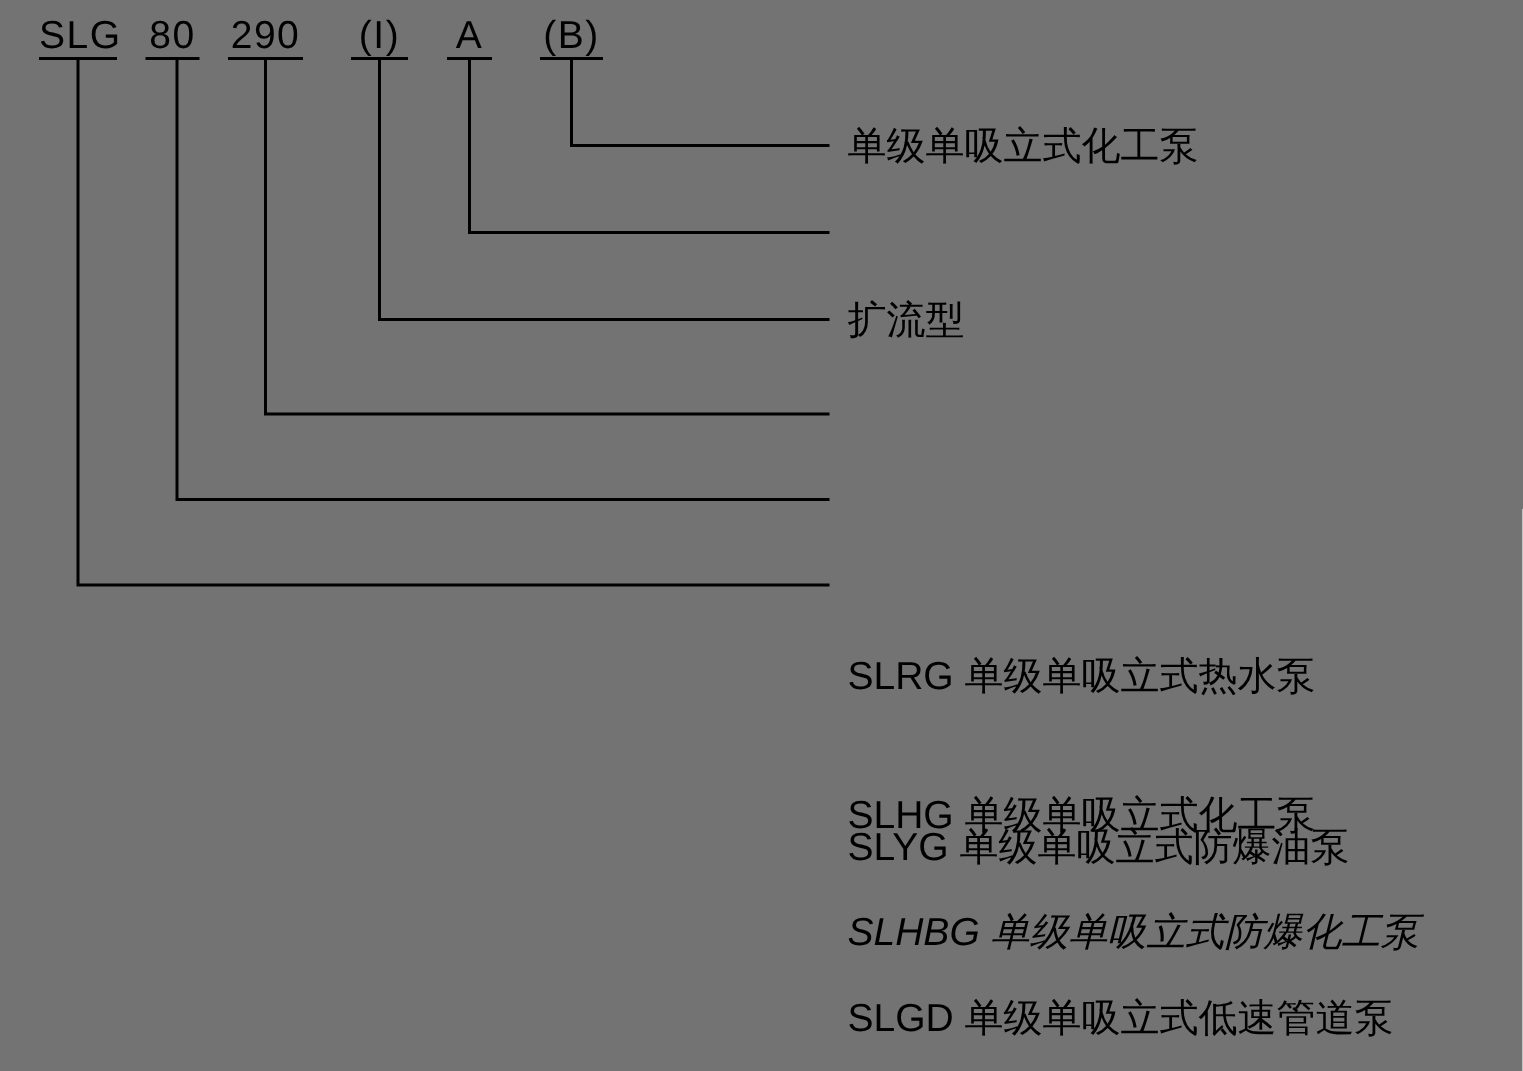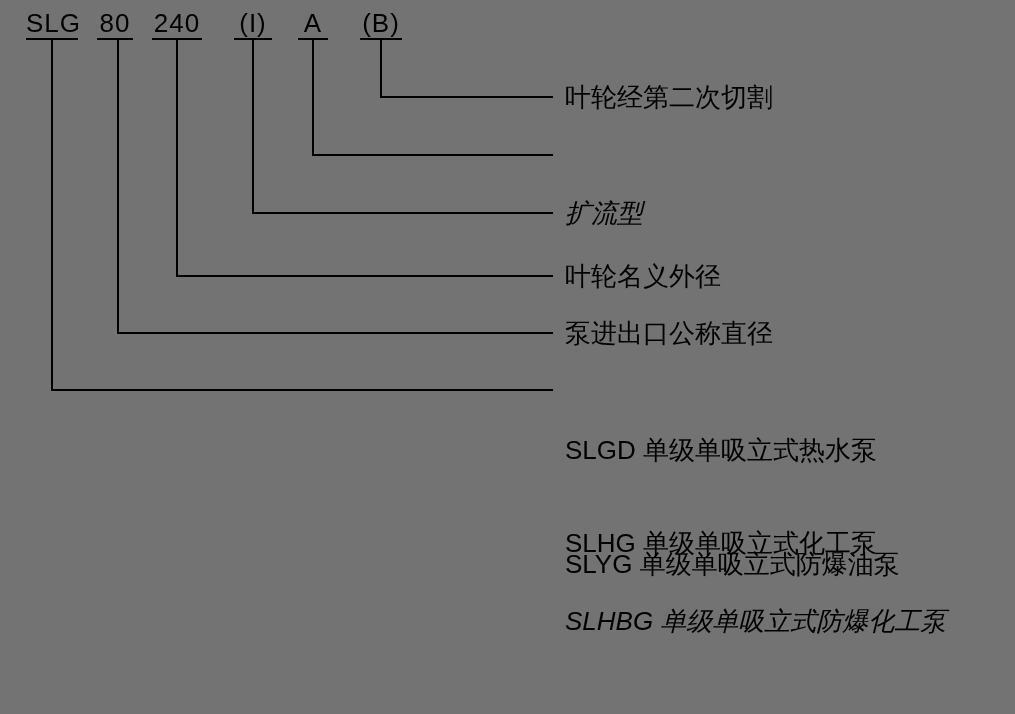"240" span.seg { text: 240 -> 290 }
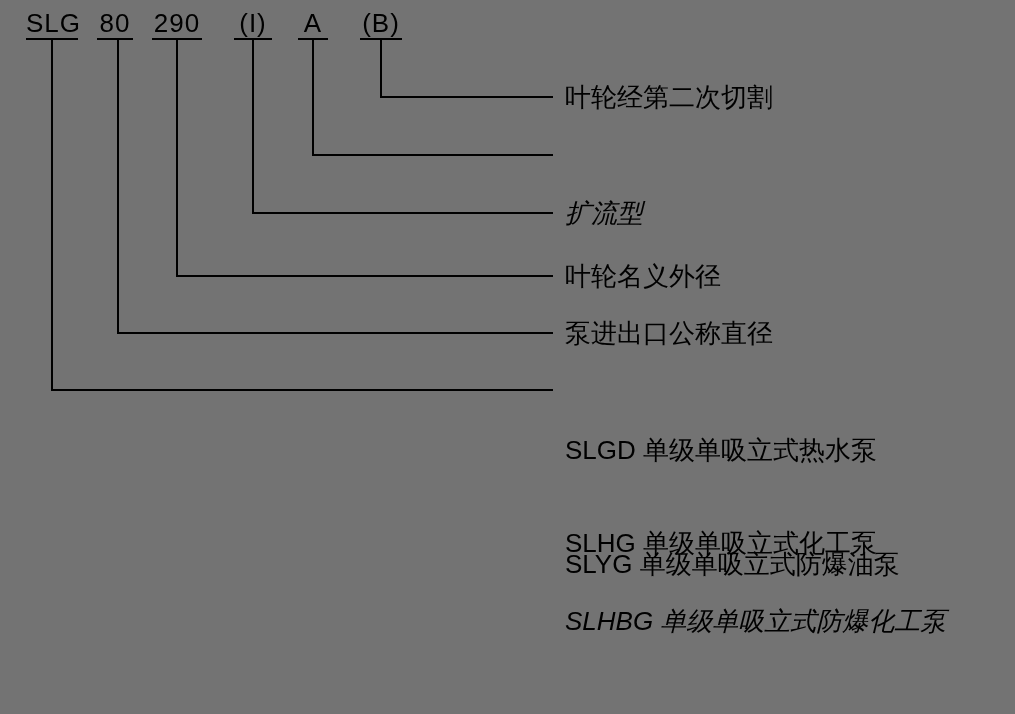"叶轮经第二次切割" div.callout-label { text: 叶轮经第二次切割 -> 单级单吸立式化工泵 }
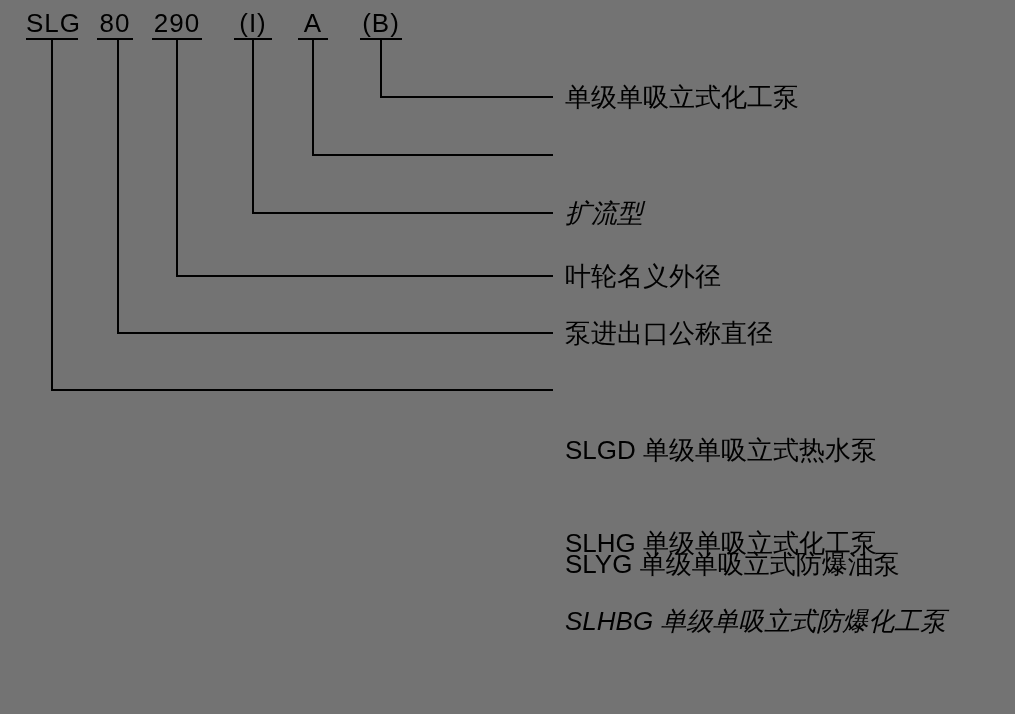"扩流型" div.callout-label { font-style: italic -> none }
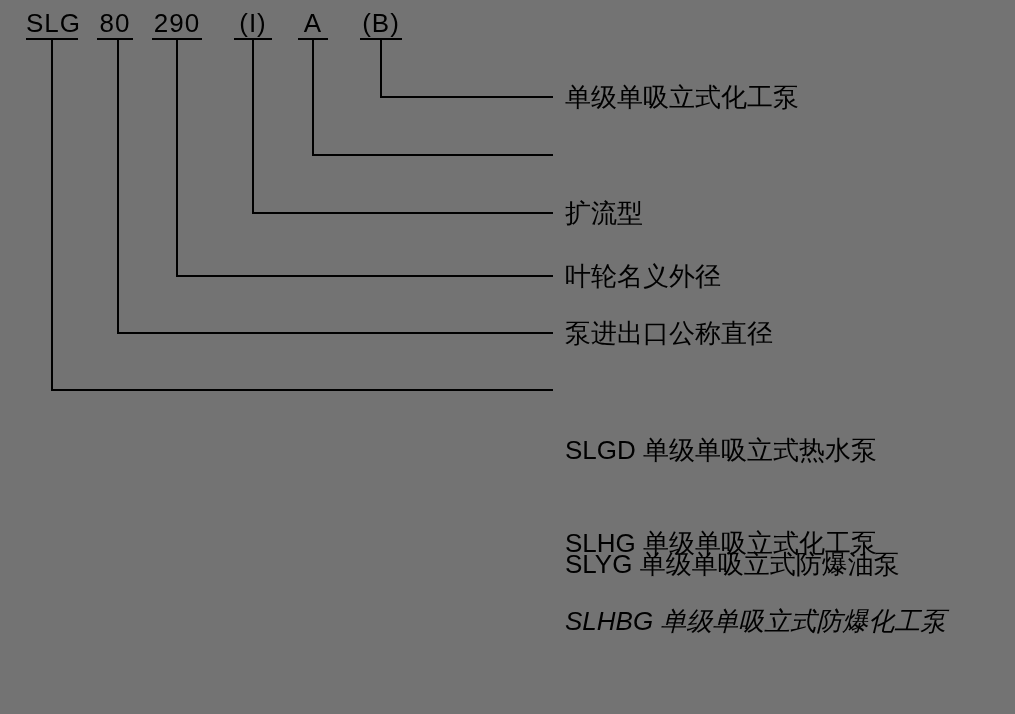"叶轮名义外径" div.callout-label { html: <div>叶轮名义外径</div> -> none }
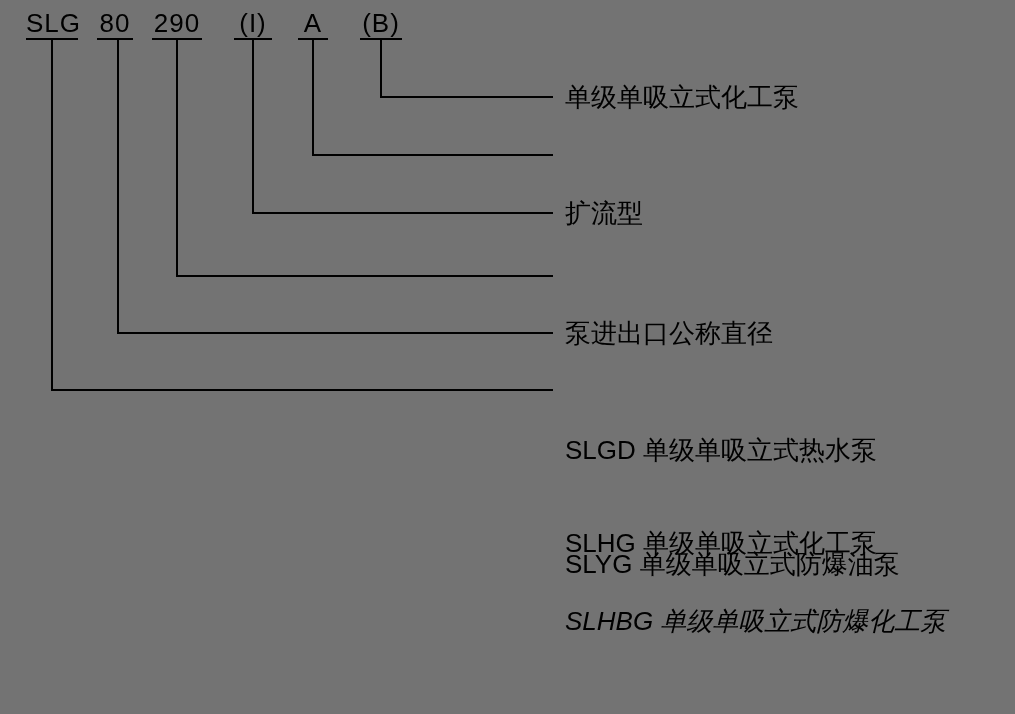"泵进出口公称直径" div.callout-label { html: <div>泵进出口公称直径</div> -> none }
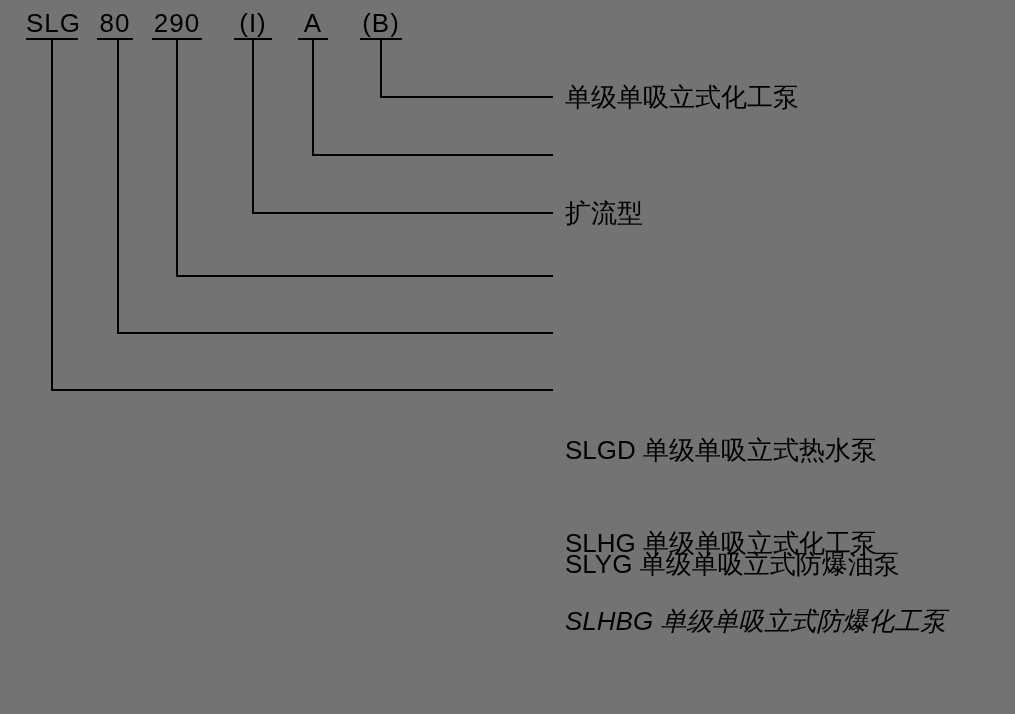"SLGD 单级单吸立式热水泵" div.variant-label { text: SLGD -> SLRG }
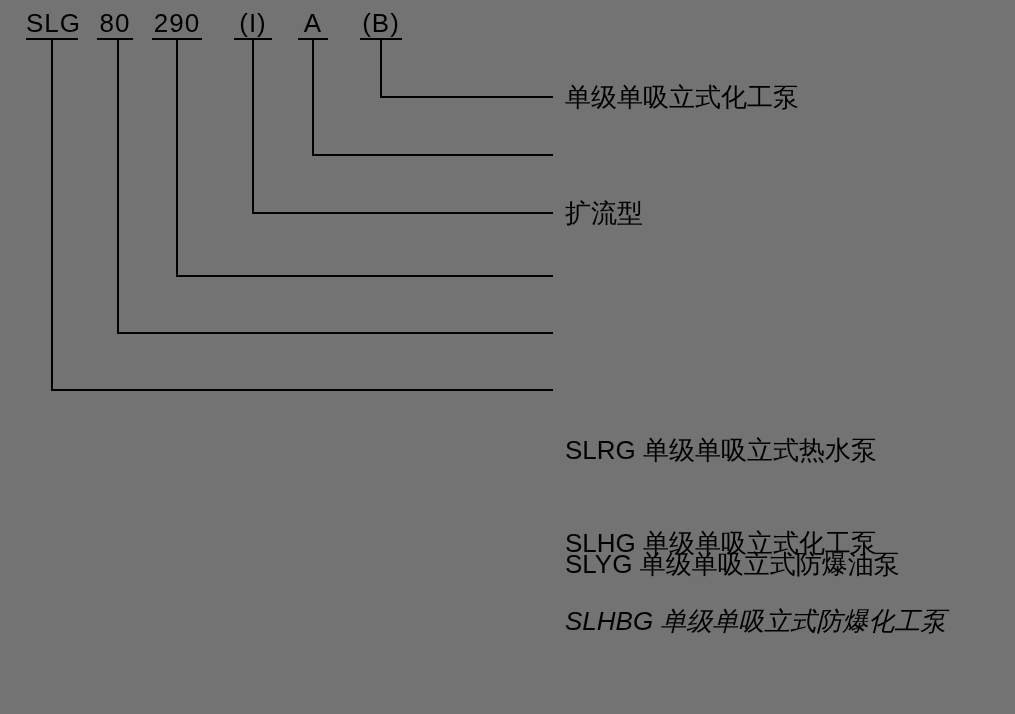"SLGD 单级单吸立式低速管道泵" div.variant-label { html: none -> <div>SLGD 单级单吸立式低速管道泵</div> }
